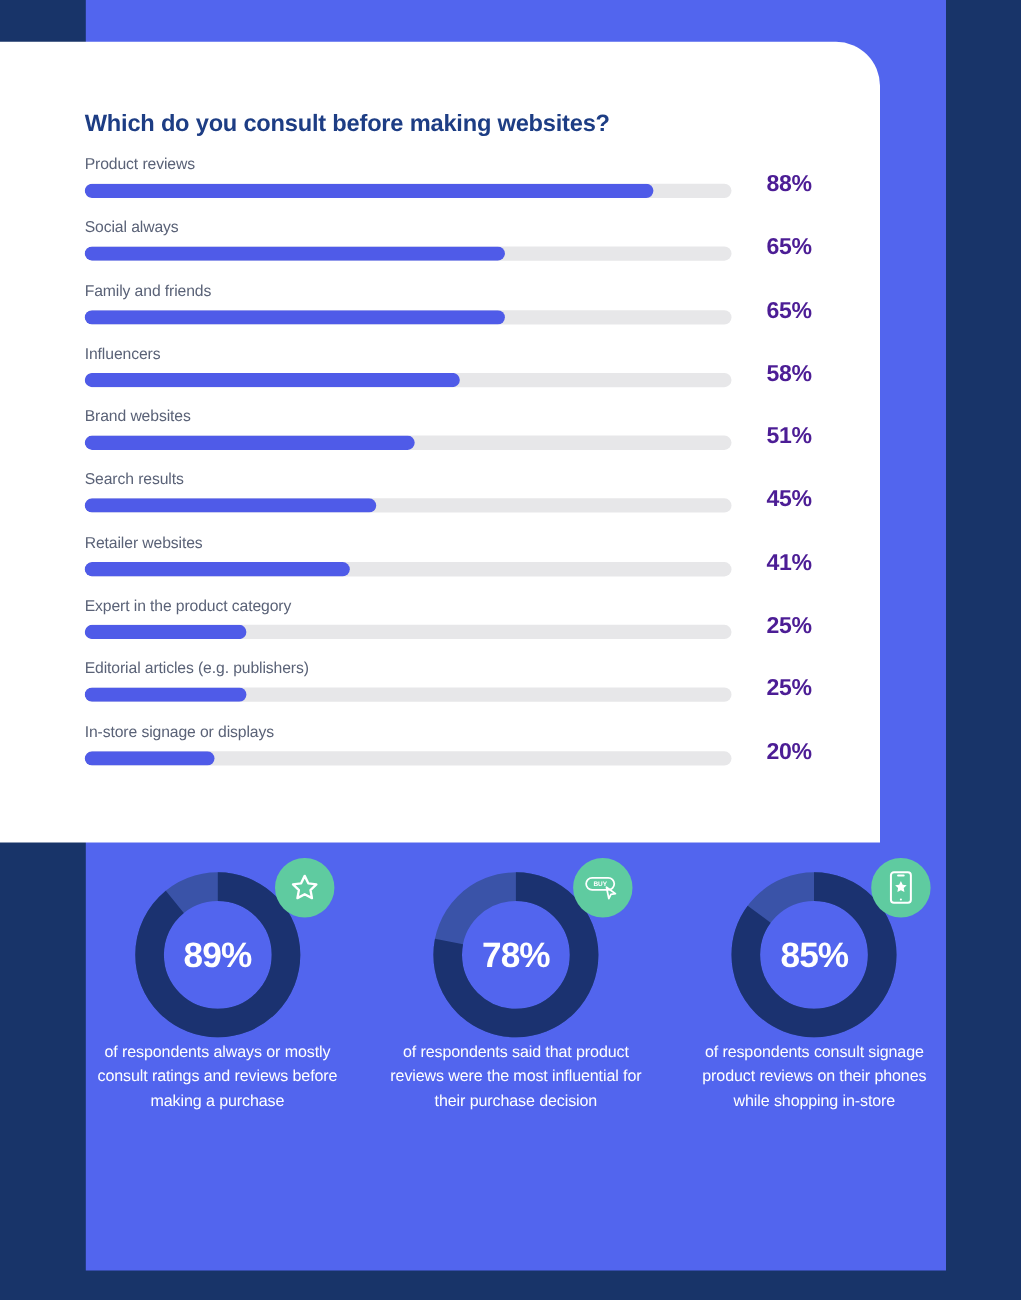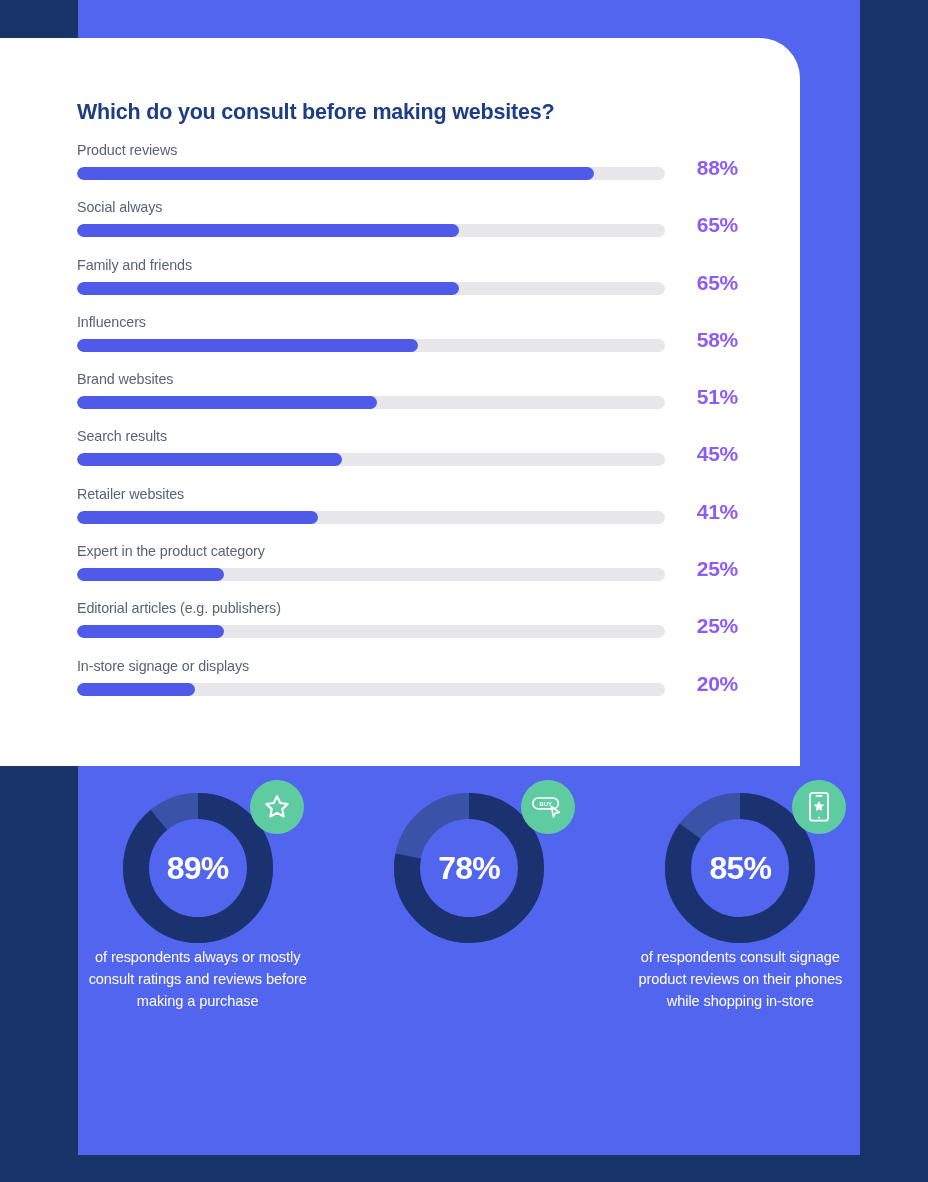"88%" .bar-value { color: #8b5cf6 -> #4c1d95 }
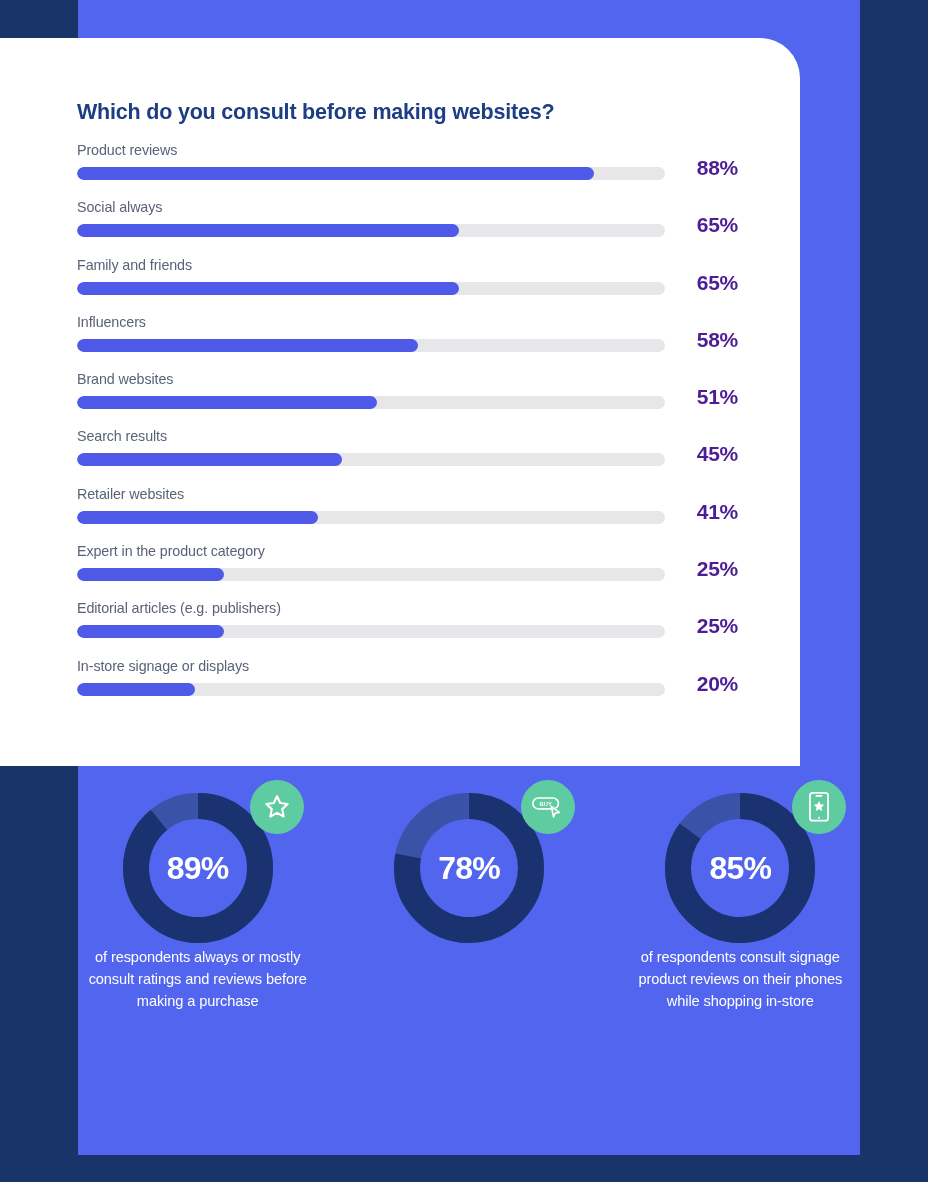"of respondents said that product" div.donut-caption { html: none -> <div>of respondents said that product reviews were the most influential for their purchase decision</div> }
